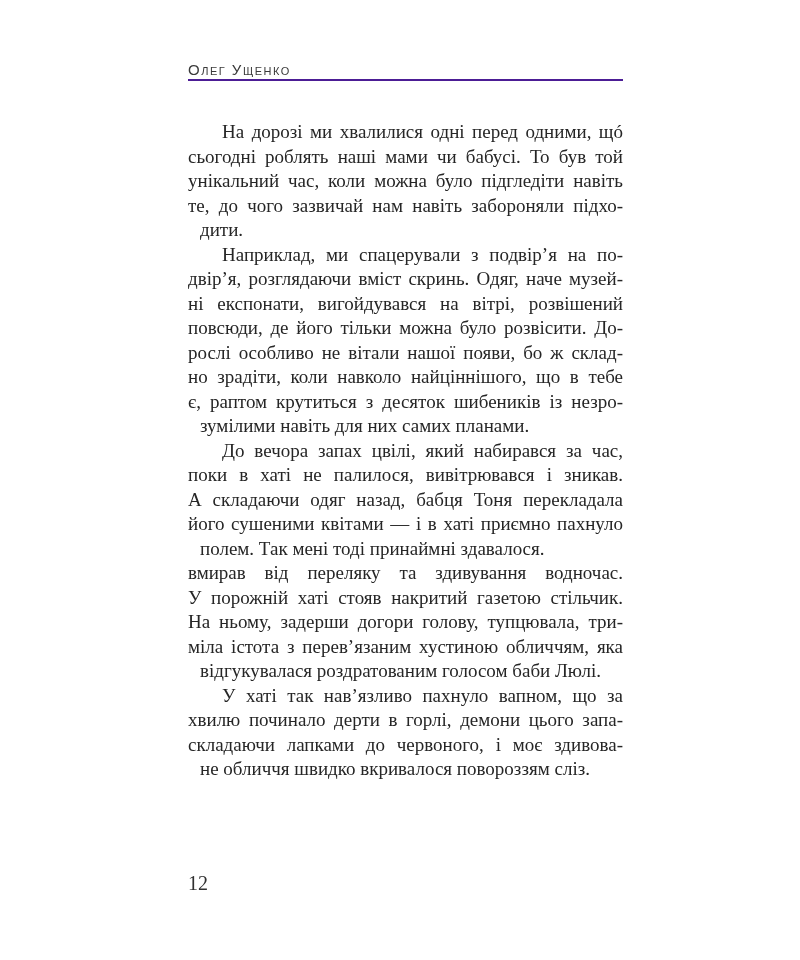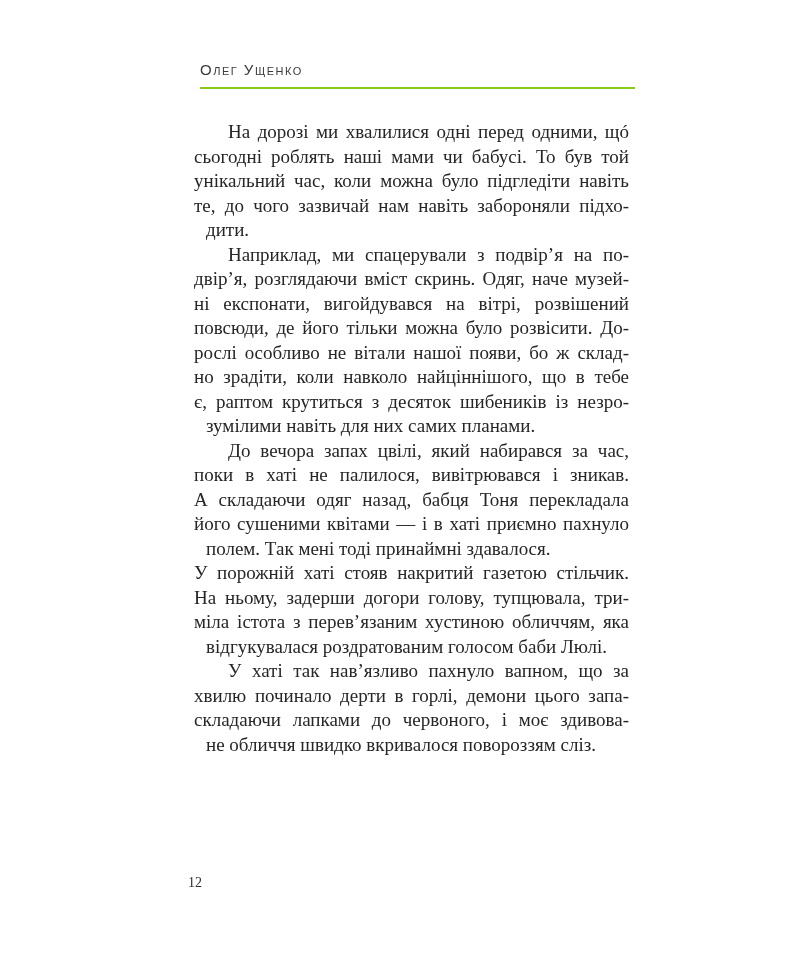"Олег Ущенко" .running-header { border-bottom: 2px solid #84cc16 -> 2px solid #4c1d95; left: 200px -> 188px; padding-bottom: 8px -> 0 }
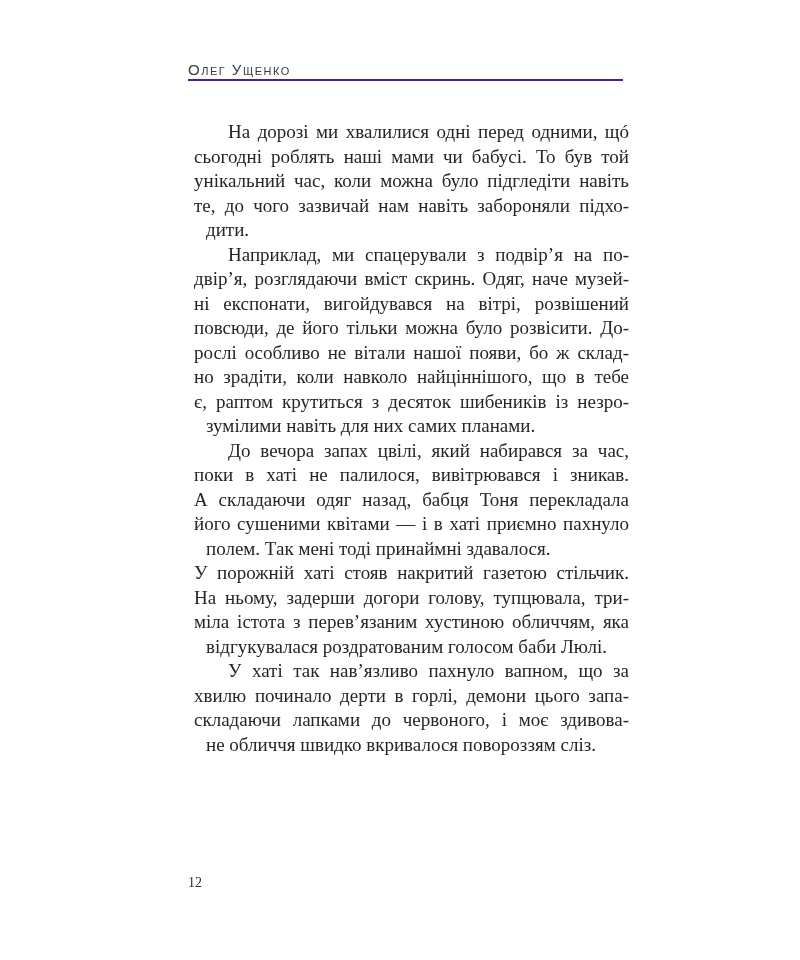"На дорозі ми хвалилися одні" .text-block { left: 194px -> 188px }
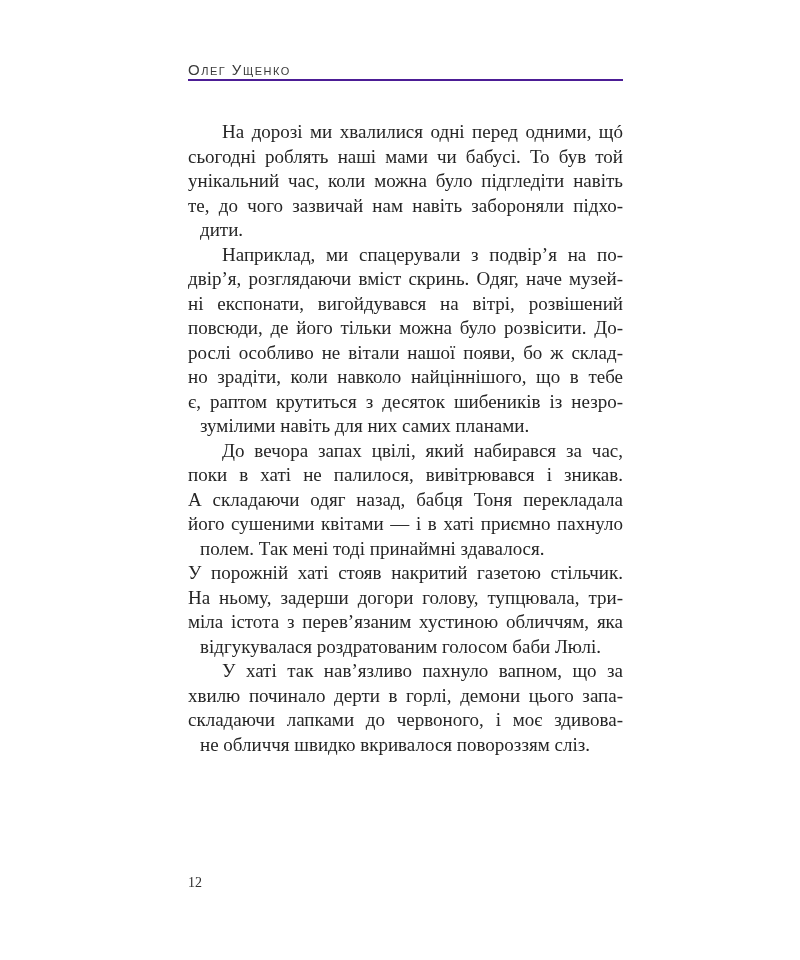"вмирав від переляку та здивування" div.line { html: none -> <div>вмирав від переляку та здивування водночас.</div> }
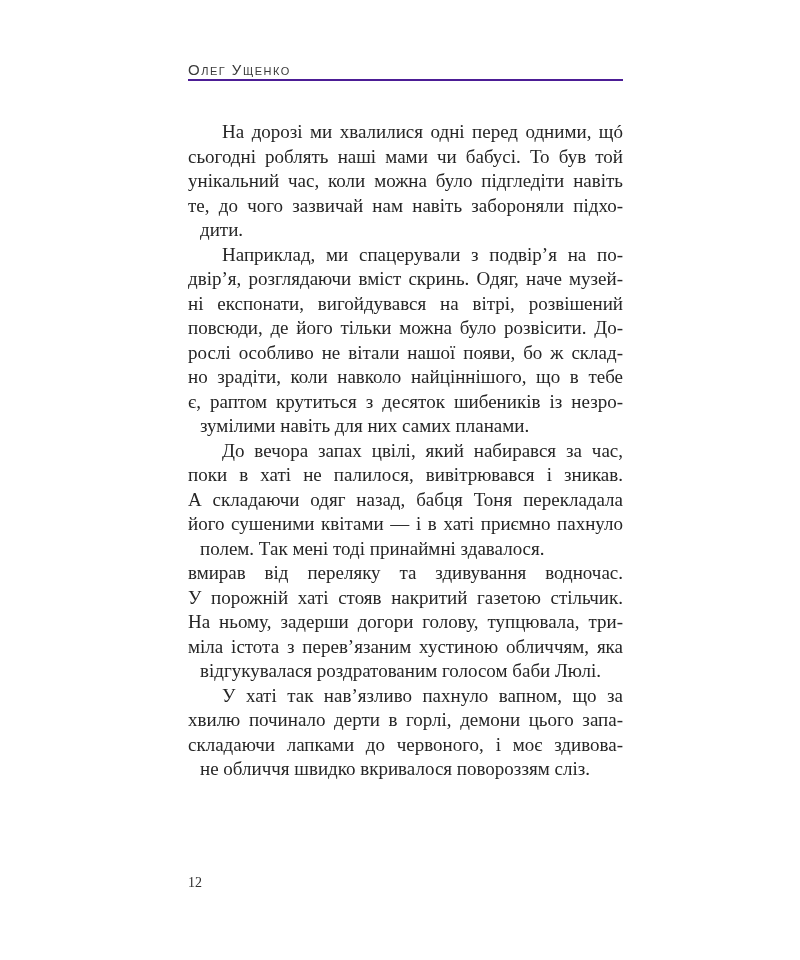"12" .page-number { font-size: 14px -> 20px }
